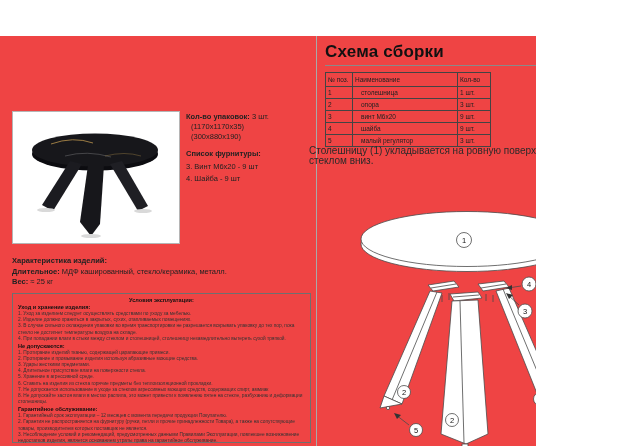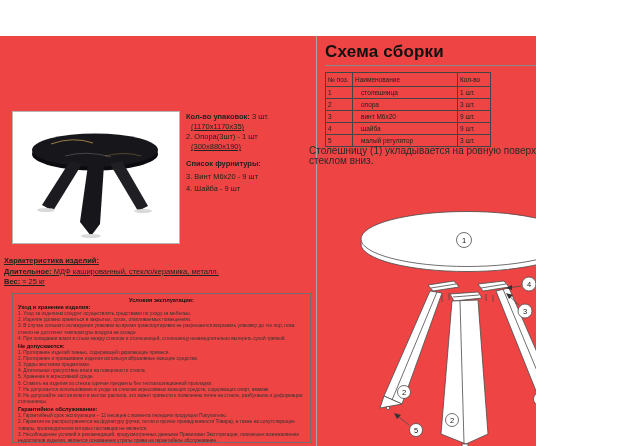"(1170х1170х35)" .indent { text-decoration: underline -> none }
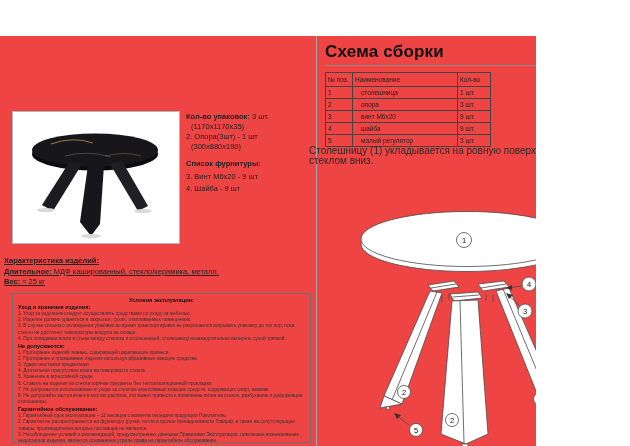"2. Опора(3шт) - 1 шт" div { html: <div>2. Опора(3шт) - 1 шт</div> -> none }
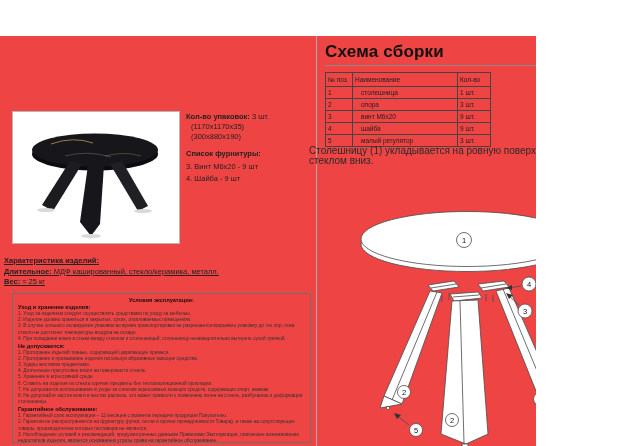"Характеристика изделий:" #char-block { left: 4px -> 12px; text-decoration: underline -> none }
